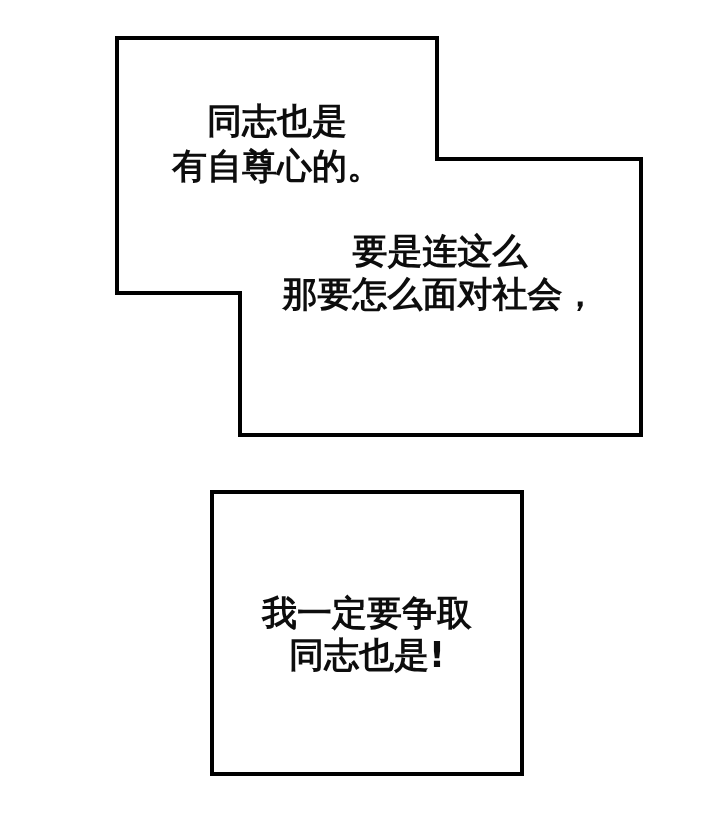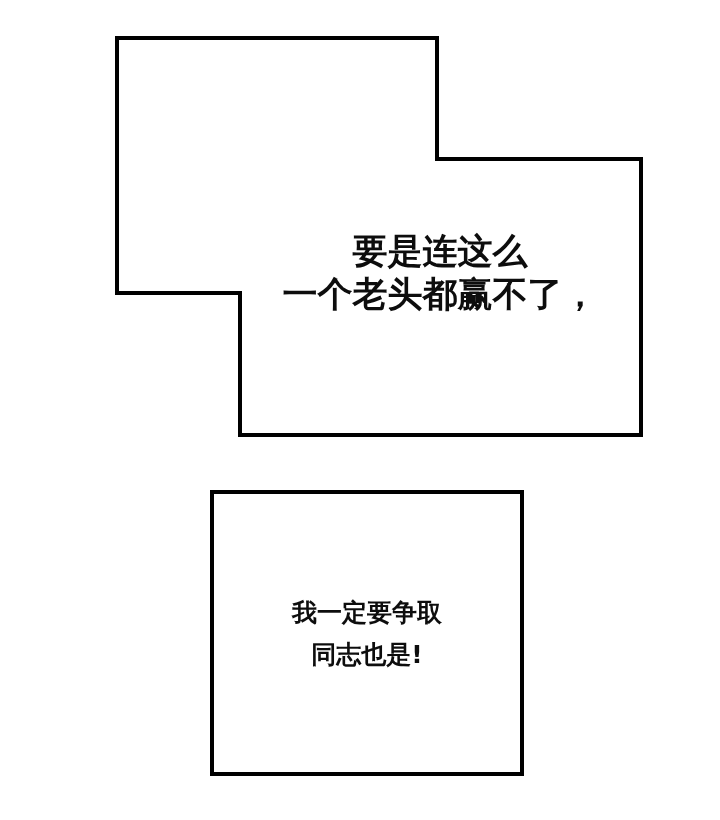"同志也是" div.speech-text { html: none -> <div> <span>同志也是</span> <span>有自尊心的。</span> </div> }
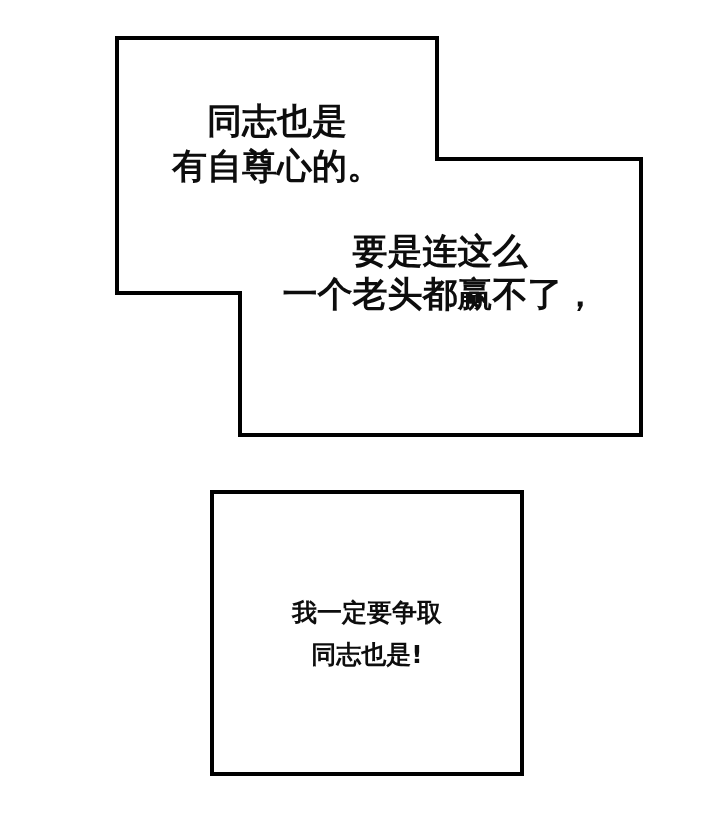"一个老头都赢不了，" span.line { text: 一个老头都赢不了 -> 那要怎么面对社会 }
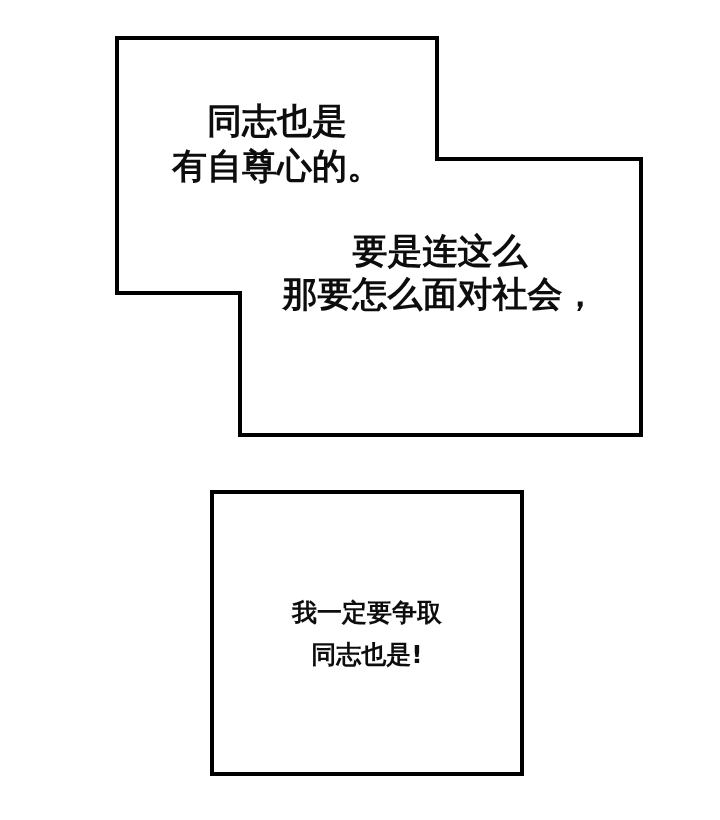"我一定要争取" .t3 { font-size: 25px -> 35px }
